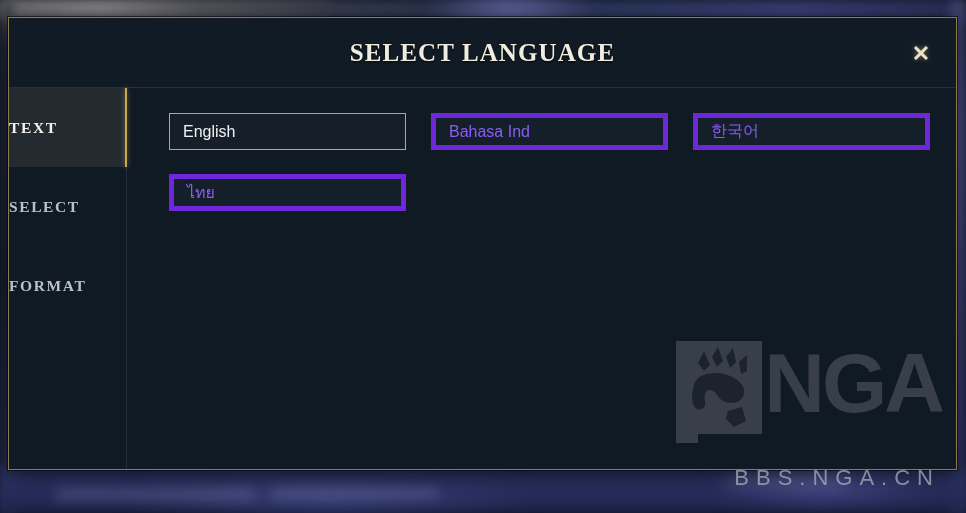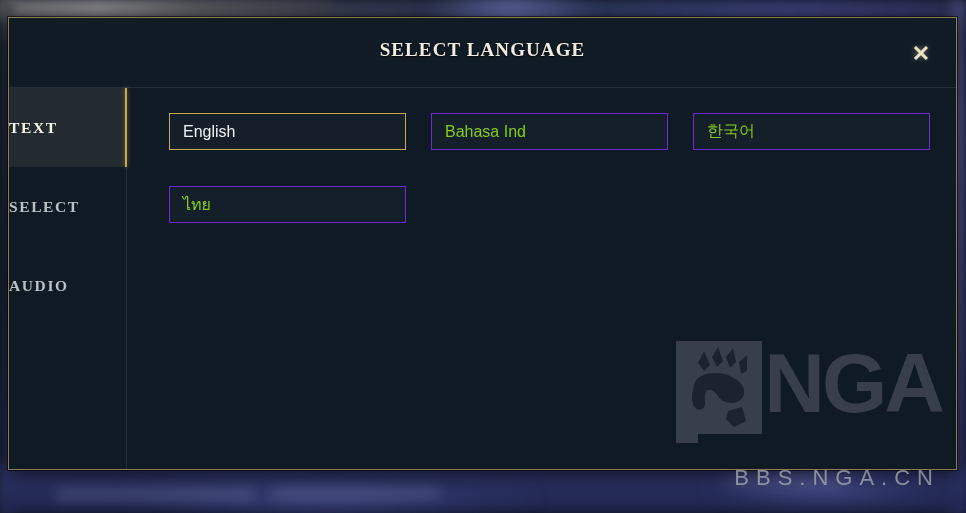"SELECT LANGUAGE" #title { font-size: 19px -> 25px }
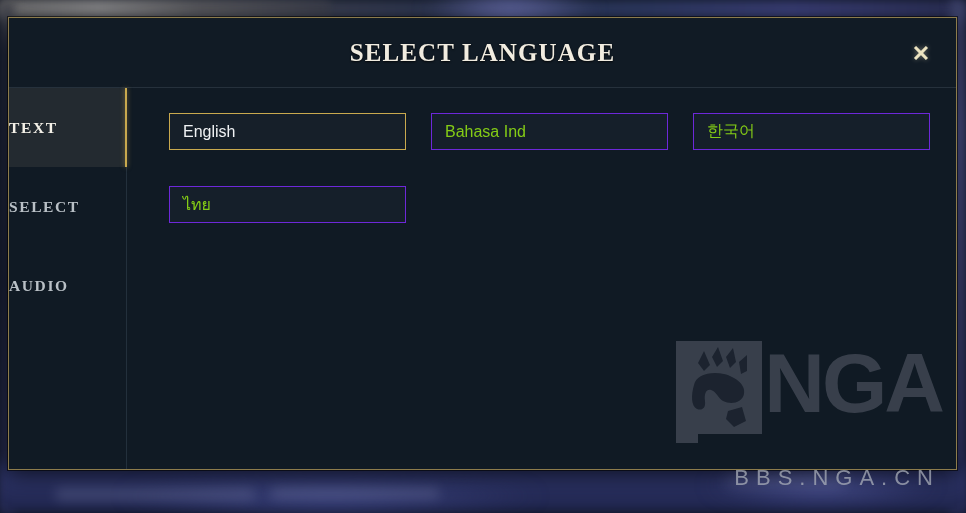"English" #lang-grid { gap: 36px 25px -> 24px 25px }
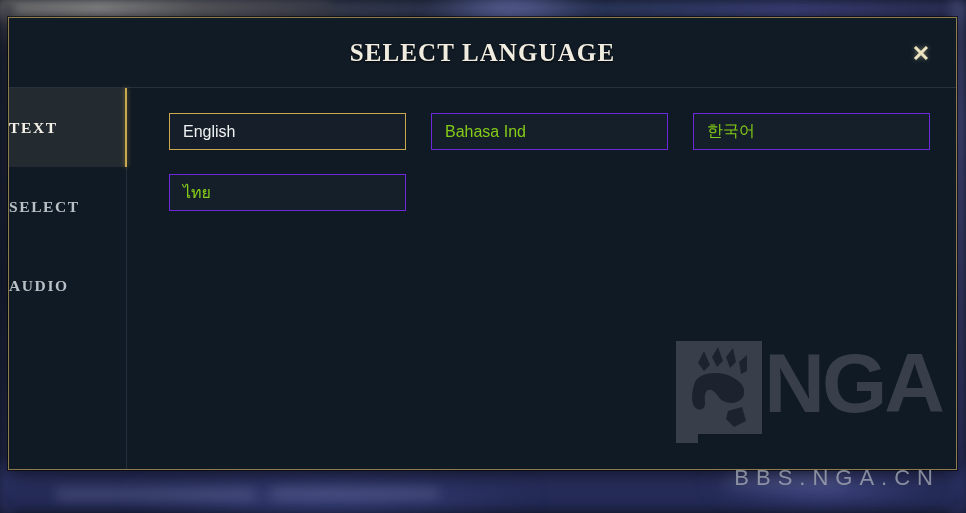"Bahasa Ind" .lang-btn { border: 1px solid #6d28d9 -> 5px solid #6d28d9; color: #84cc16 -> #8b5cf6 }
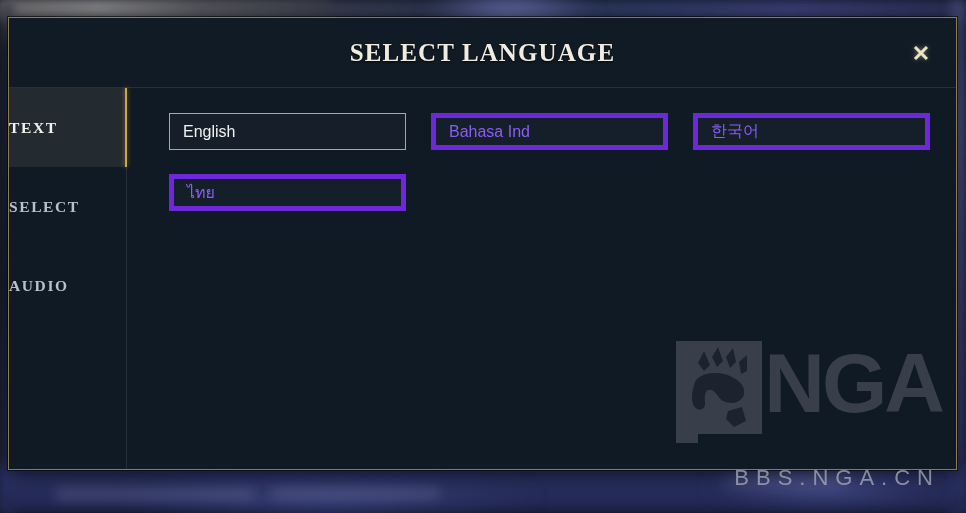"AUDIO" span { text: AUDIO -> FORMAT }
